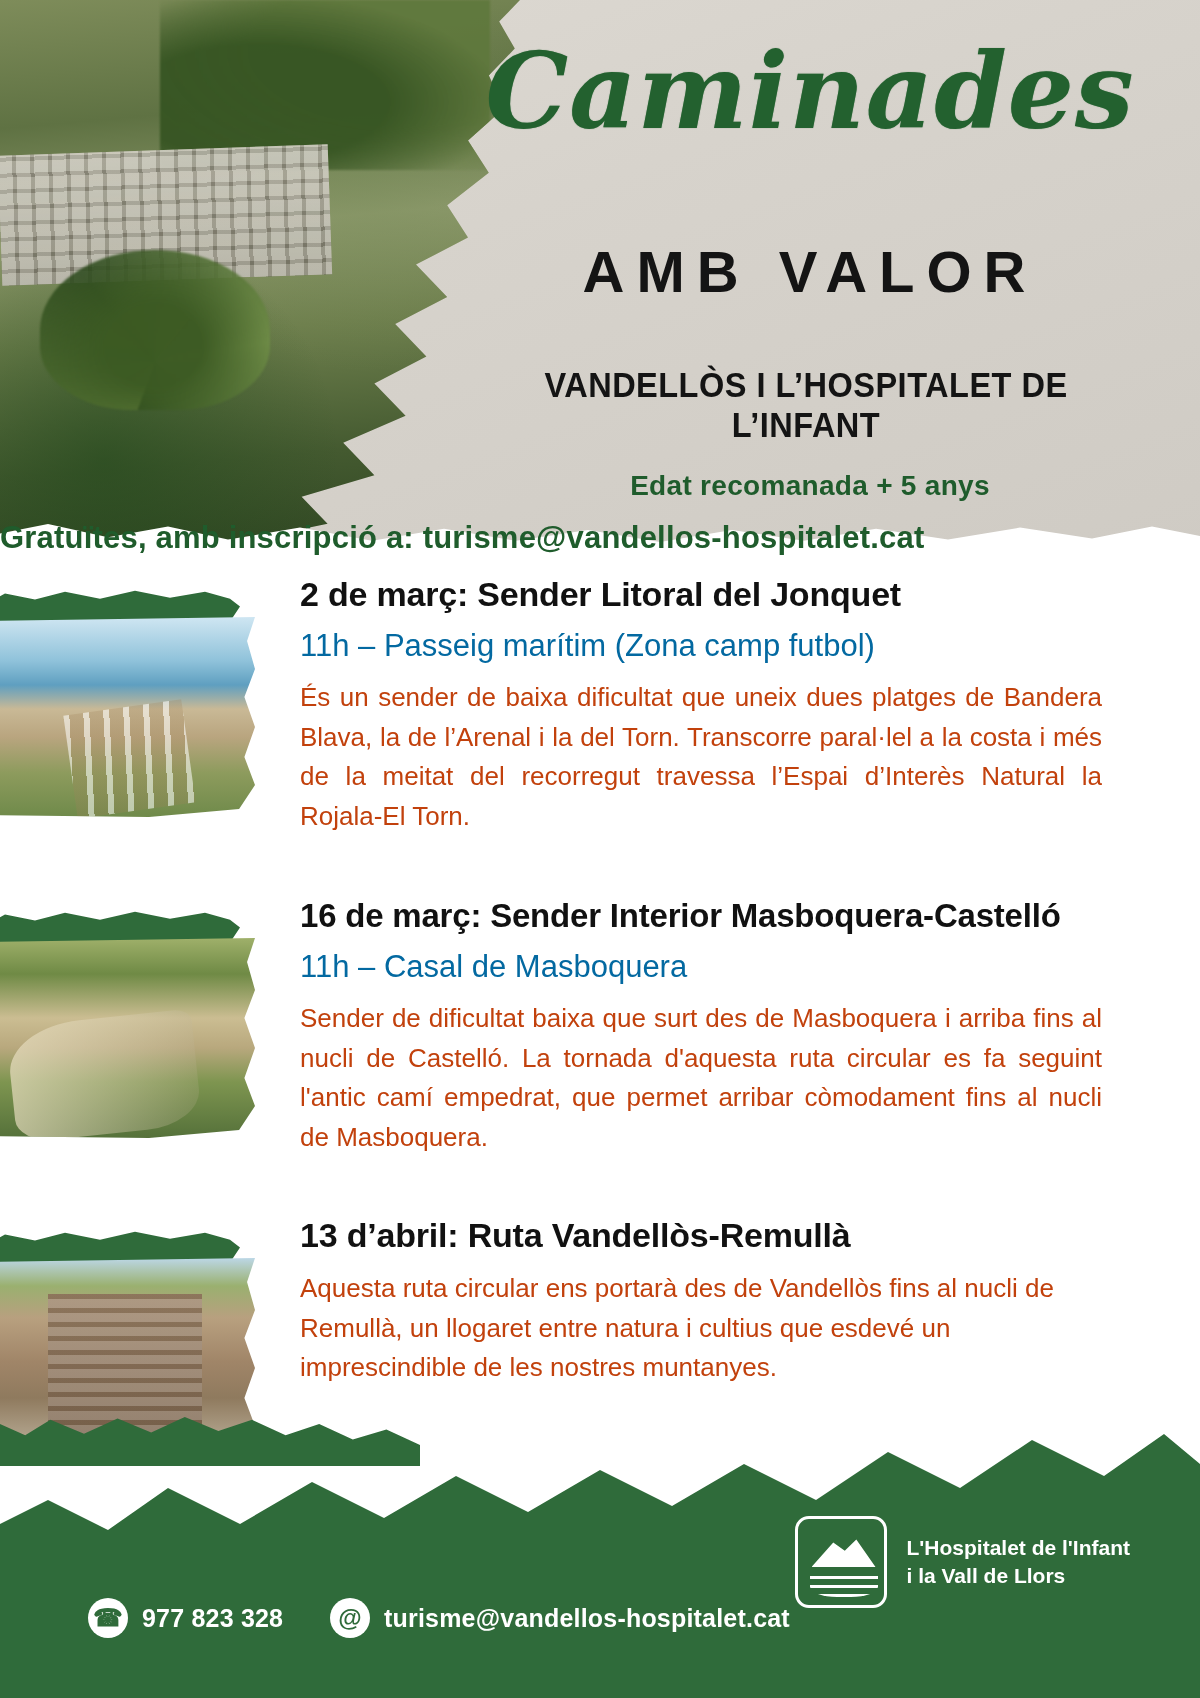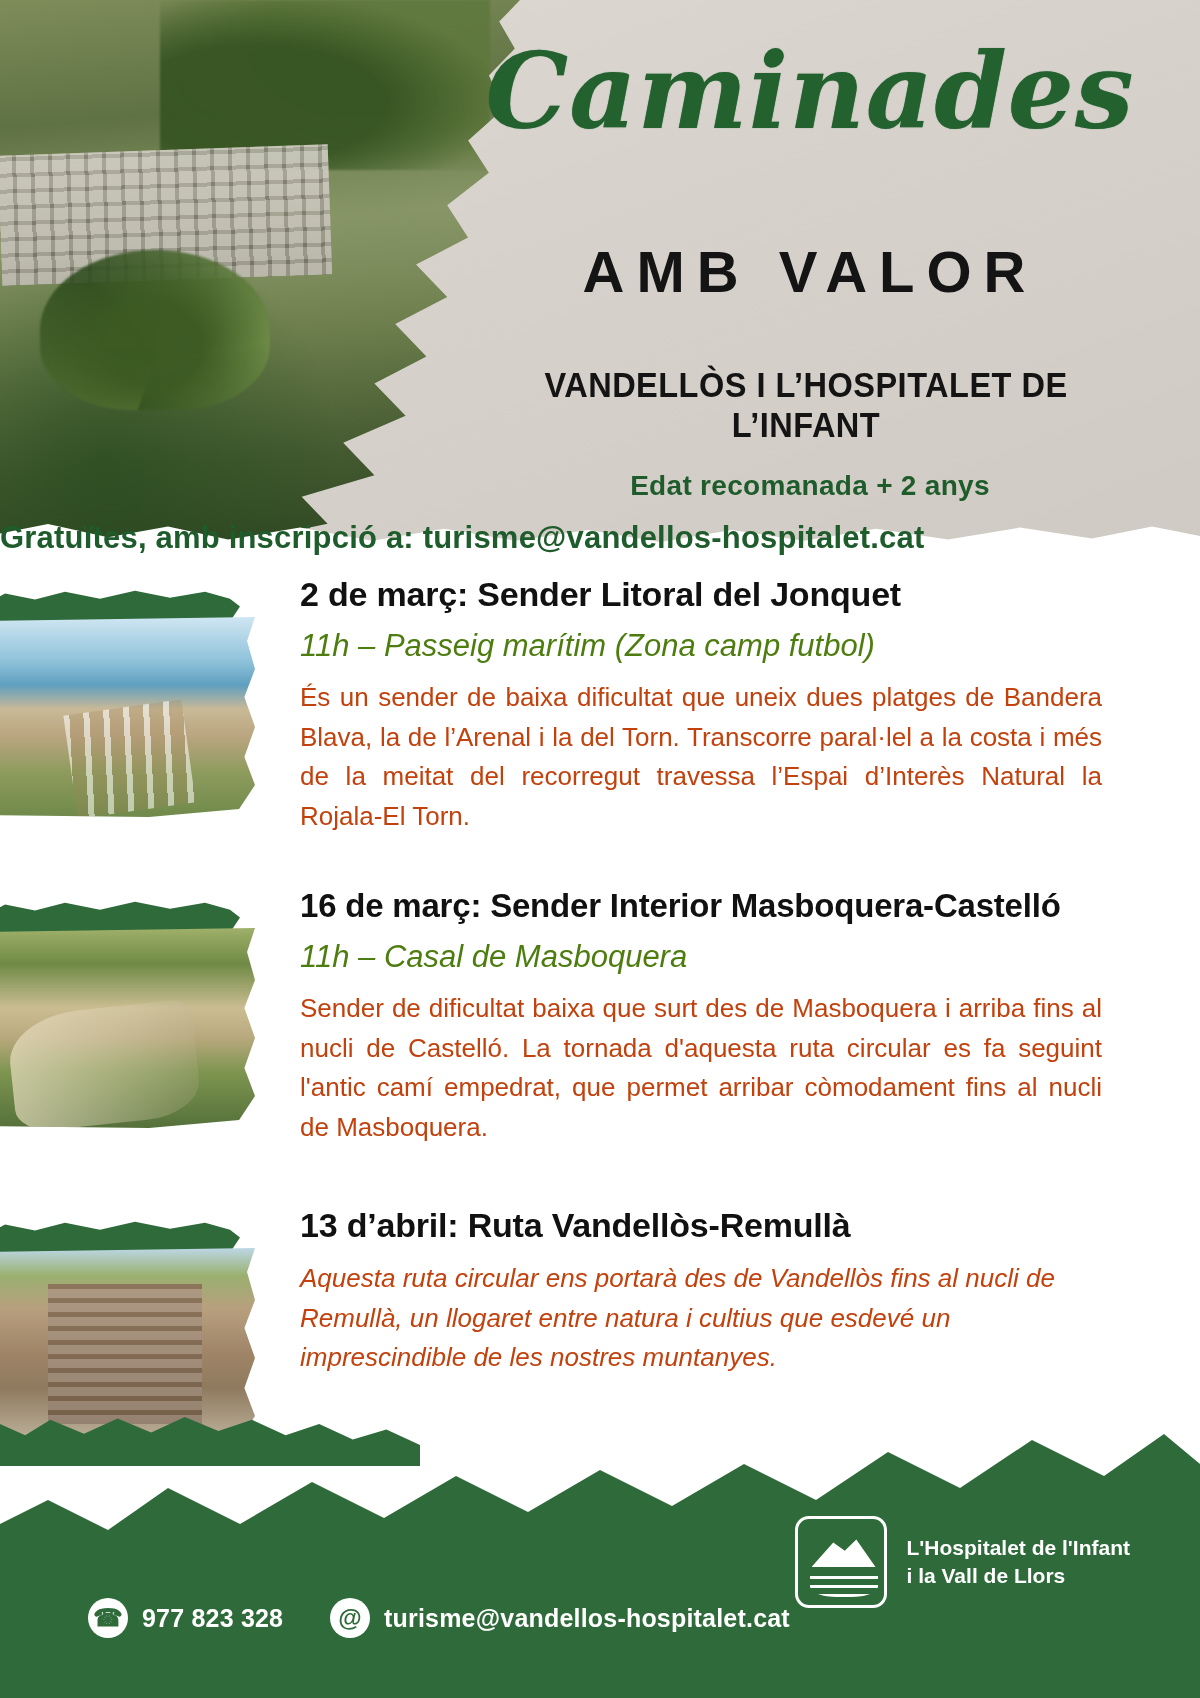"Edat recomanada + 2 anys" div.title-age { text: 2 -> 5 }
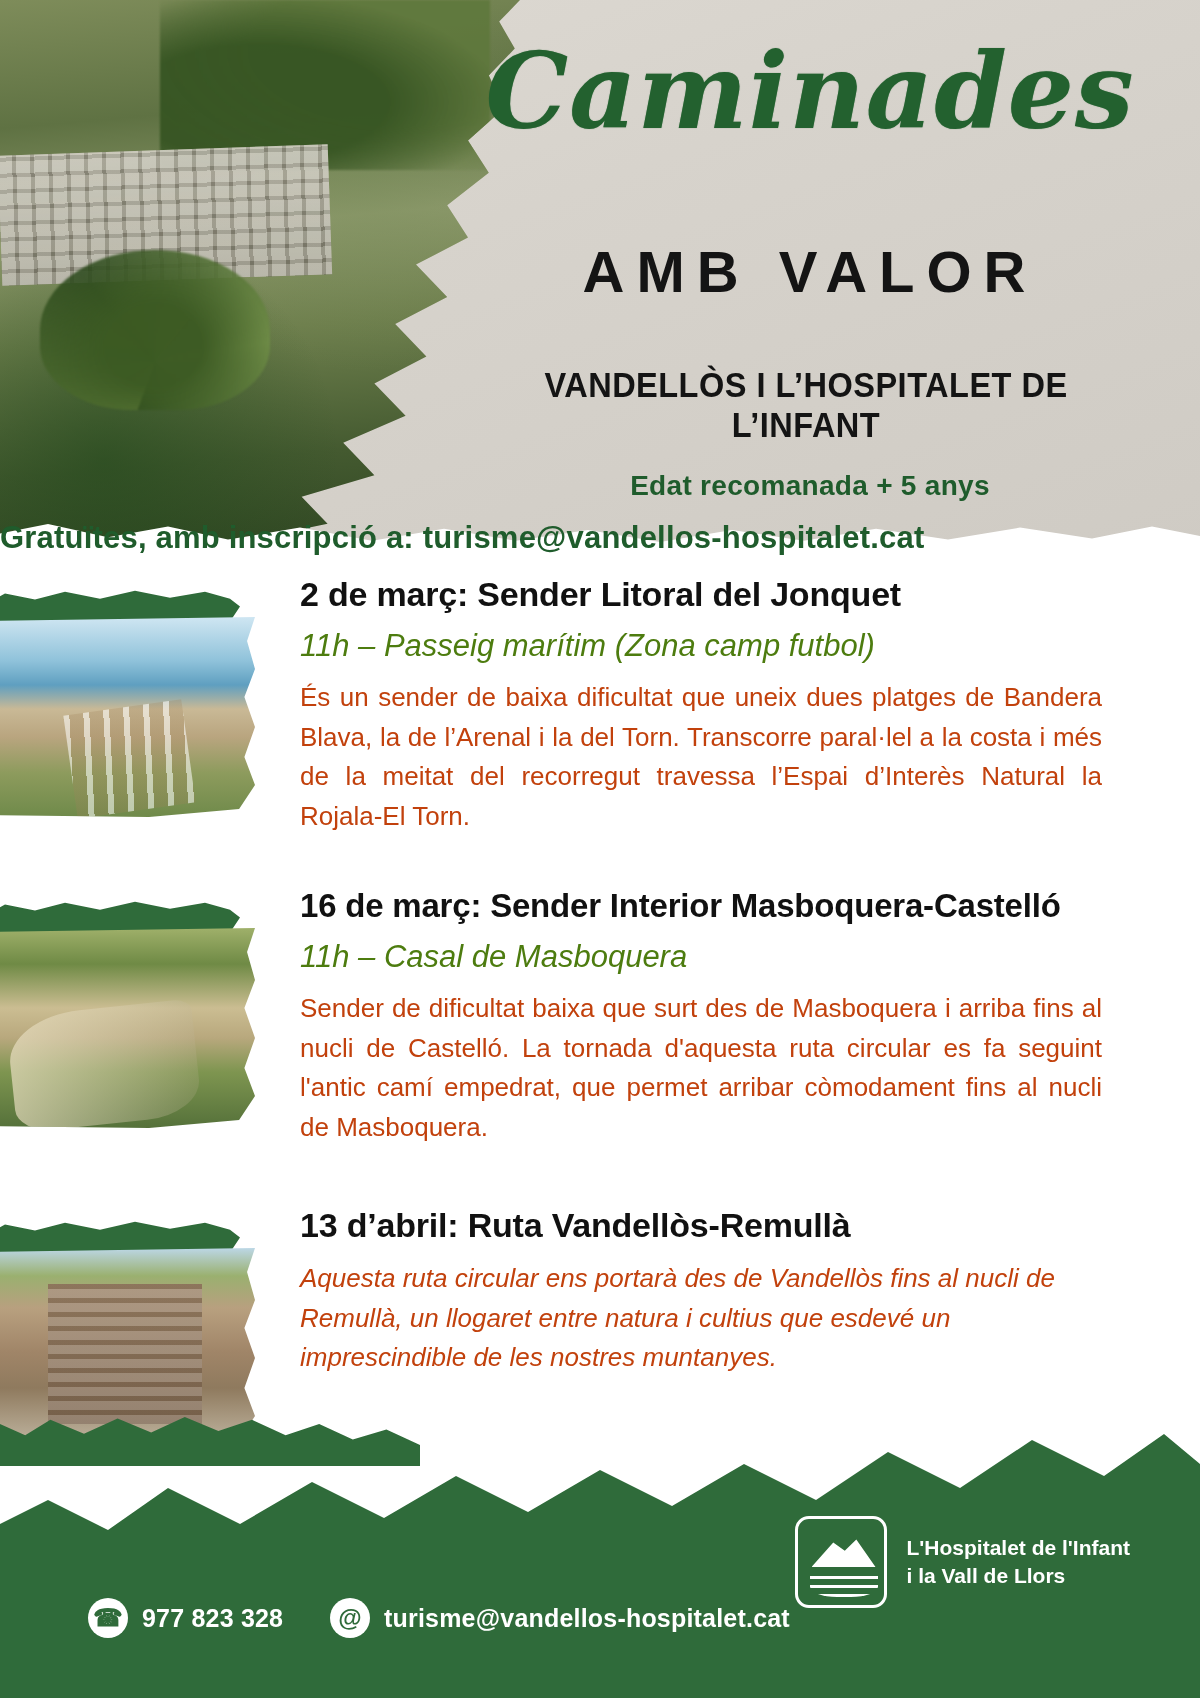"11h – Passeig marítim (Zona" .ev-time { color: #4d7c0f -> #0369a1; font-style: italic -> none }
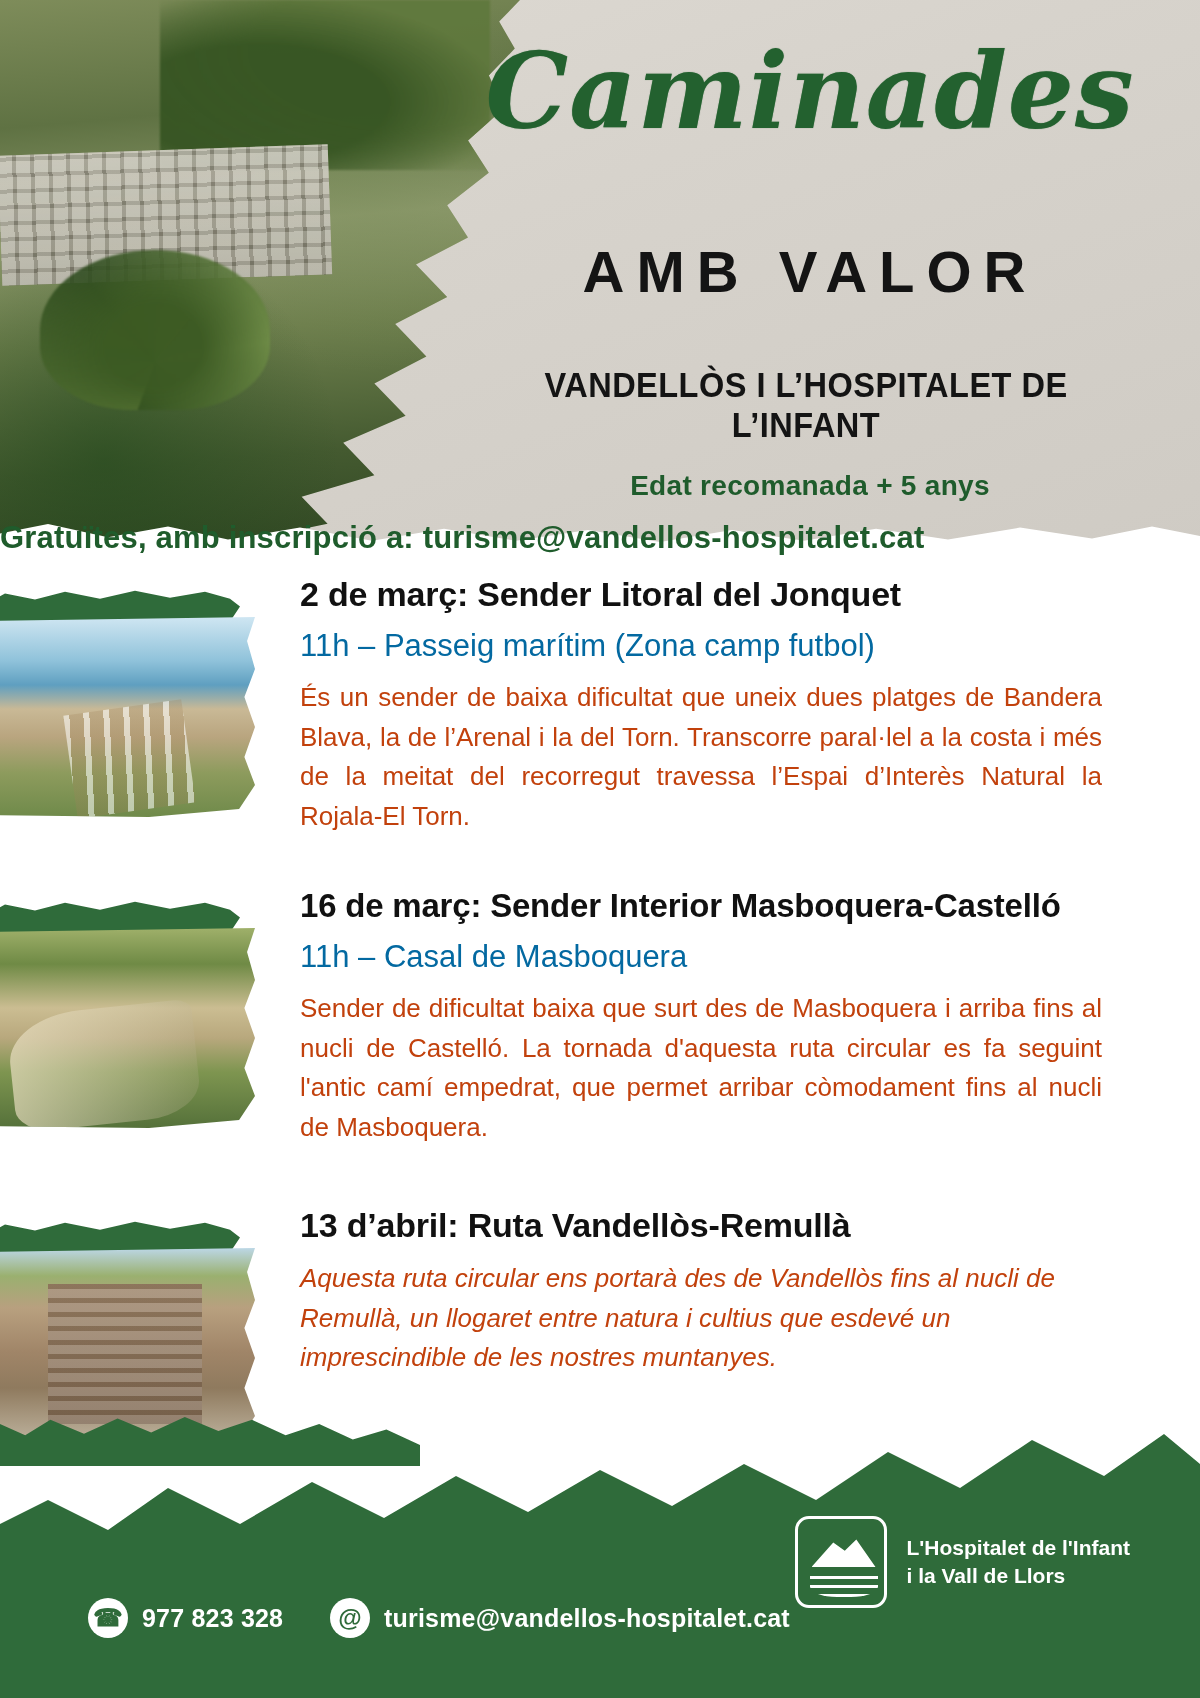"16 de març: Sender Interior" div.event { margin-top: 21px -> 31px }
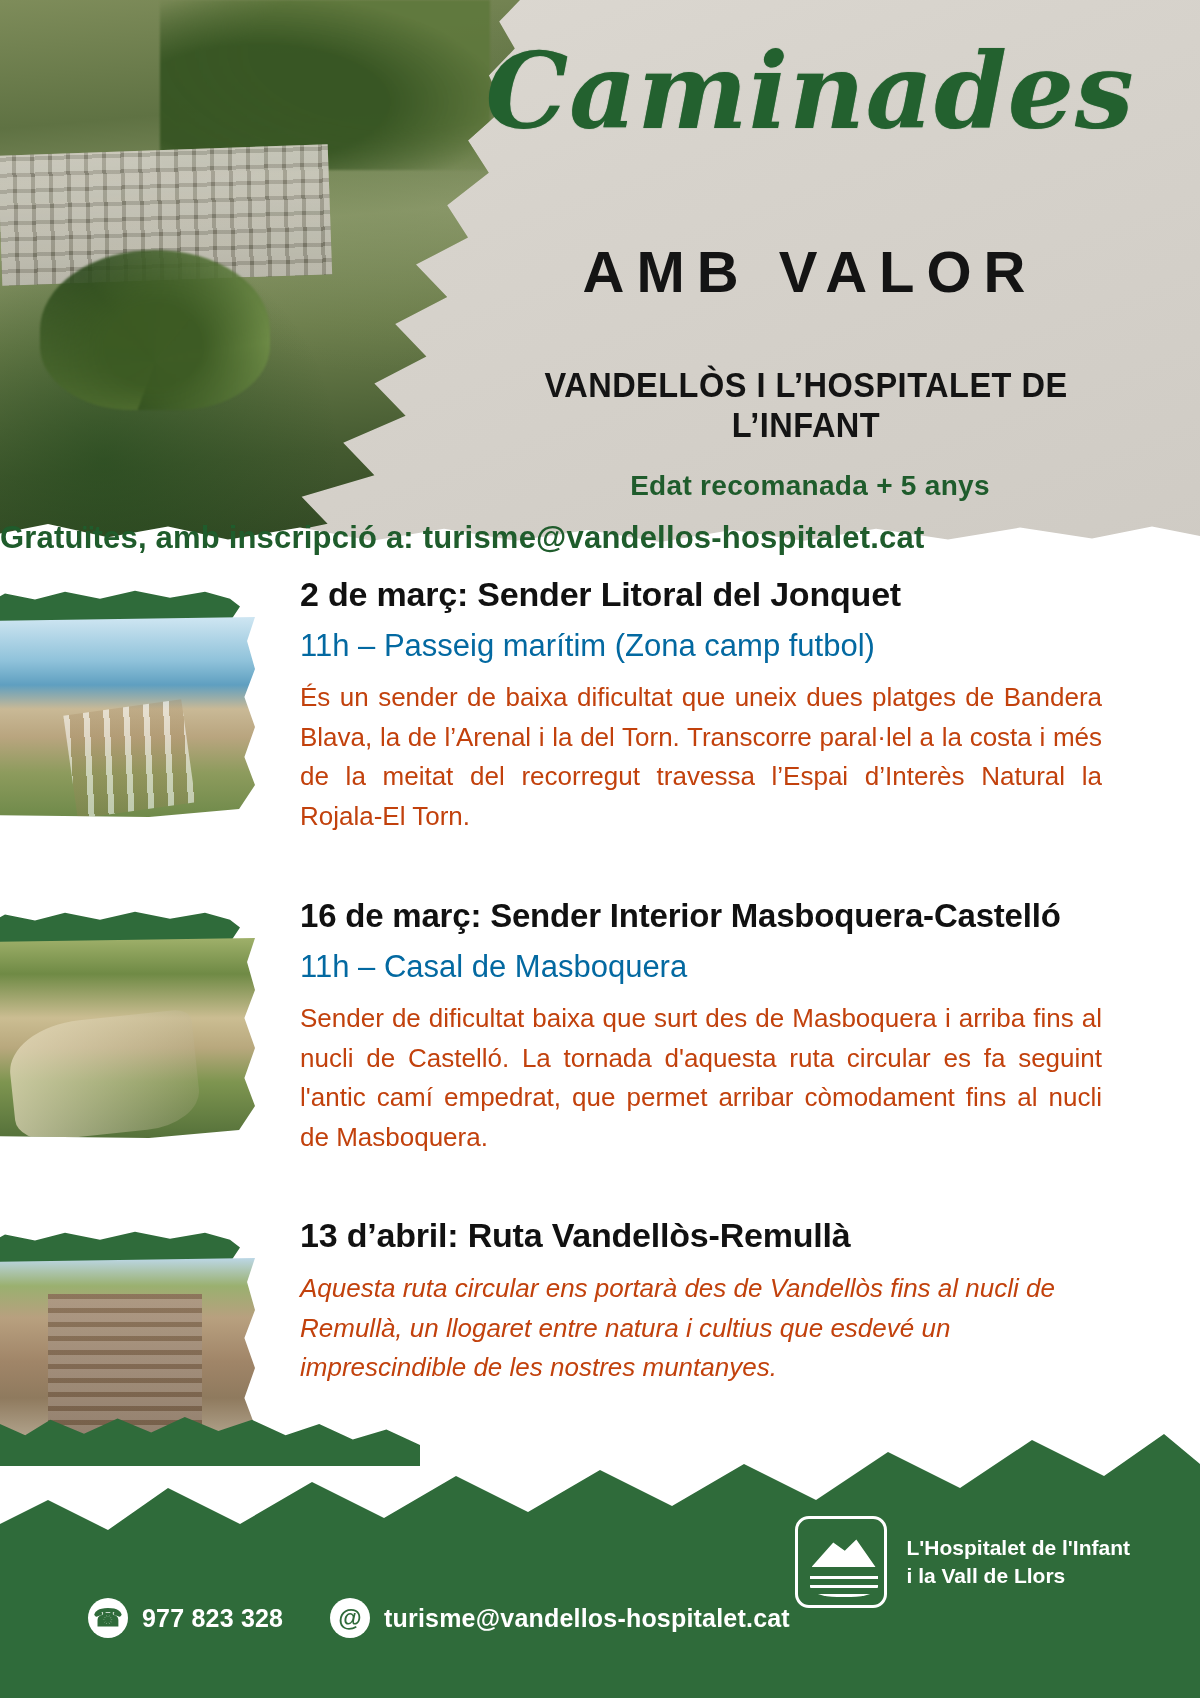"Aquesta ruta circular ens portarà" .ev-desc.left { font-style: italic -> none }
